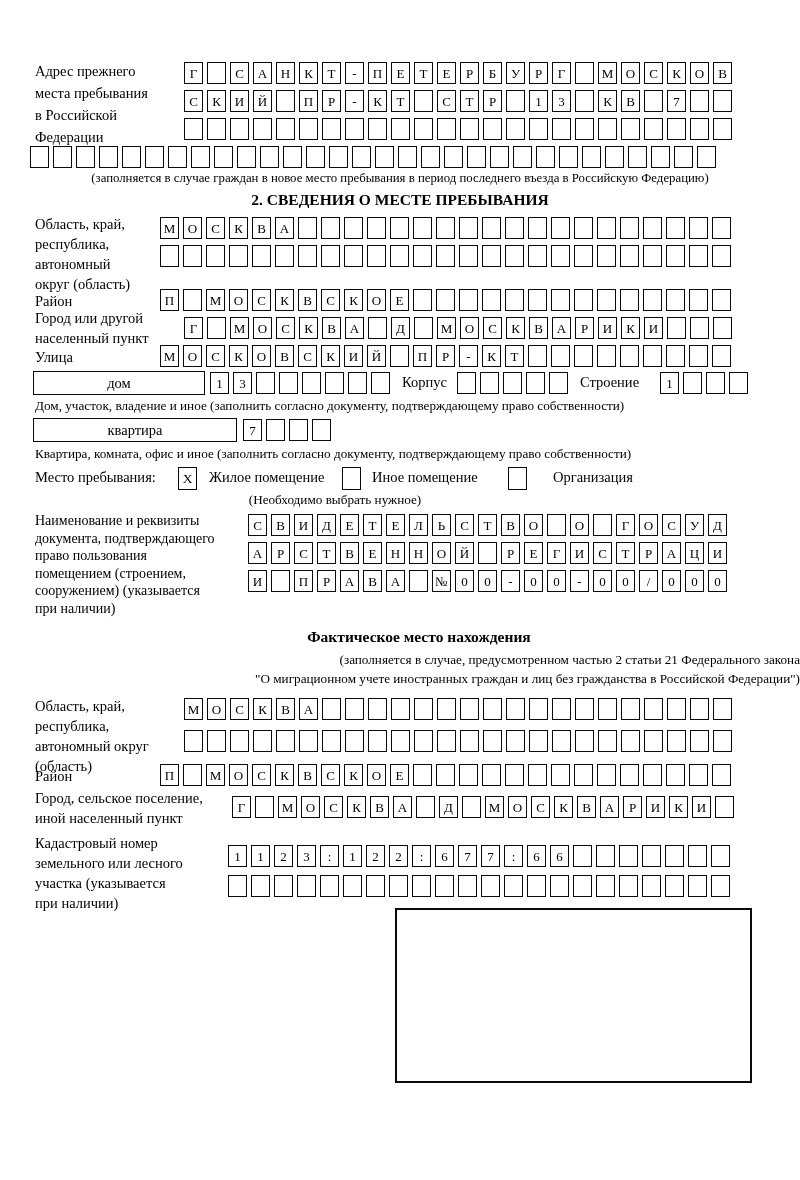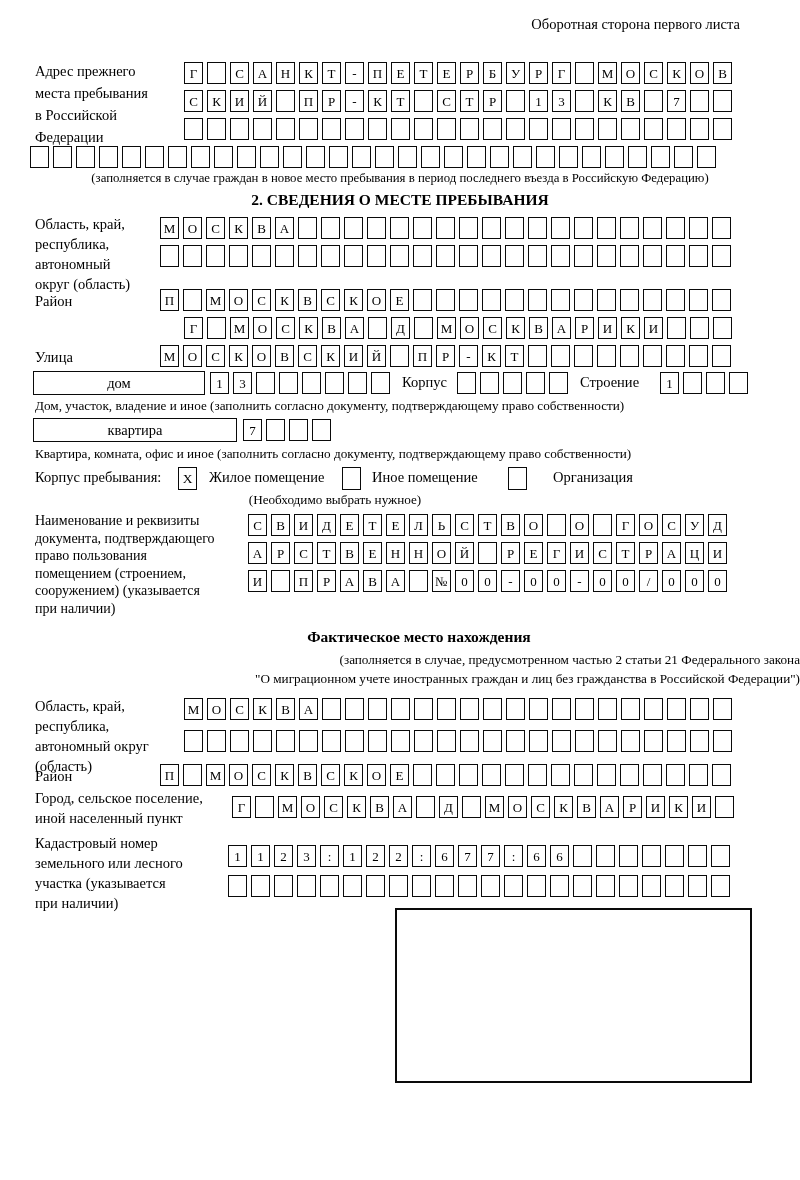"Оборотная сторона первого листа" div.abs { html: <div>Оборотная сторона первого листа</div> -> none }
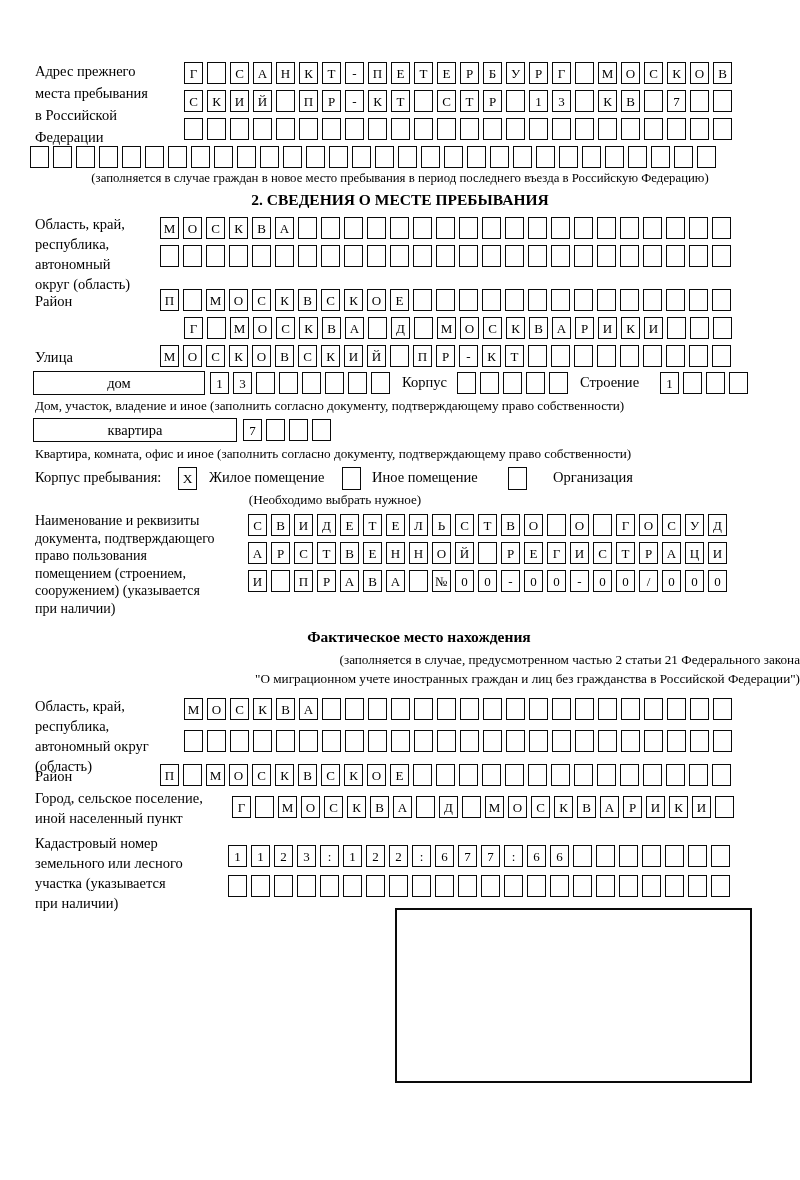"Город или другой" div.label { html: none -> <div>Город или другой населенный пункт</div> }
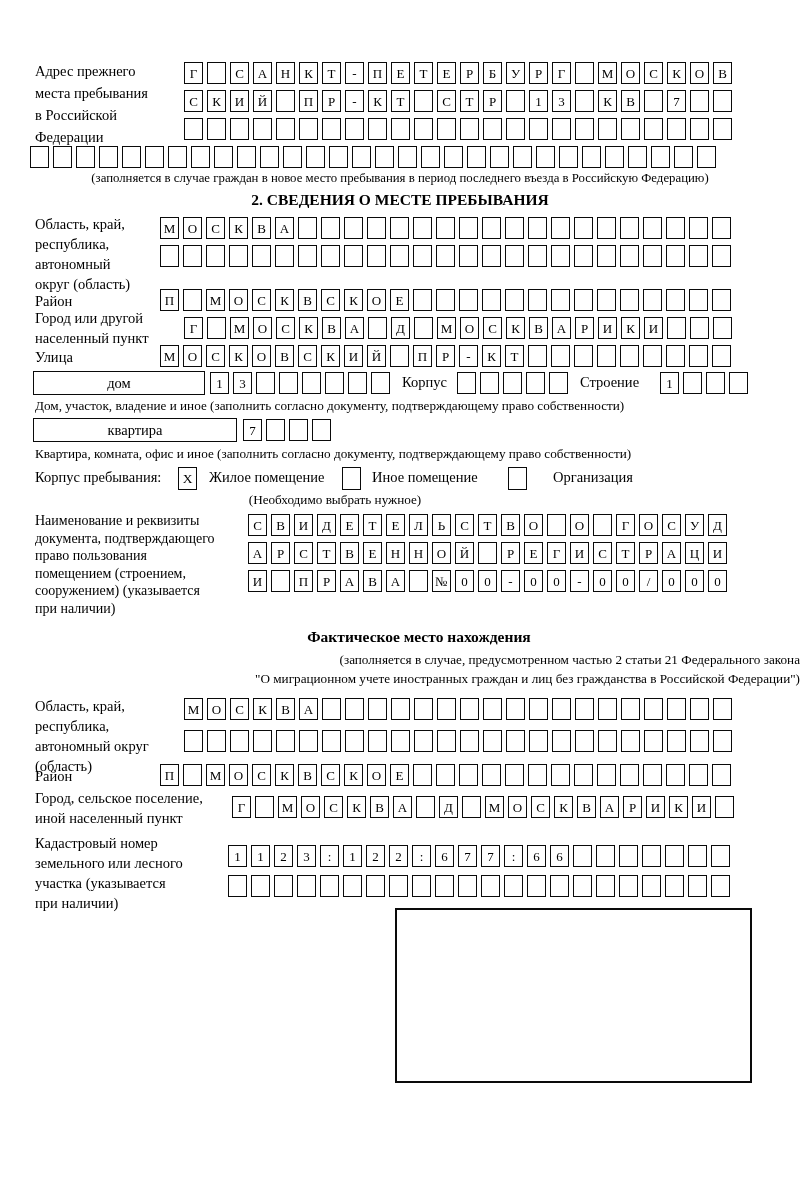"Корпус пребывания:" div.abs { text: Корпус -> Место }
